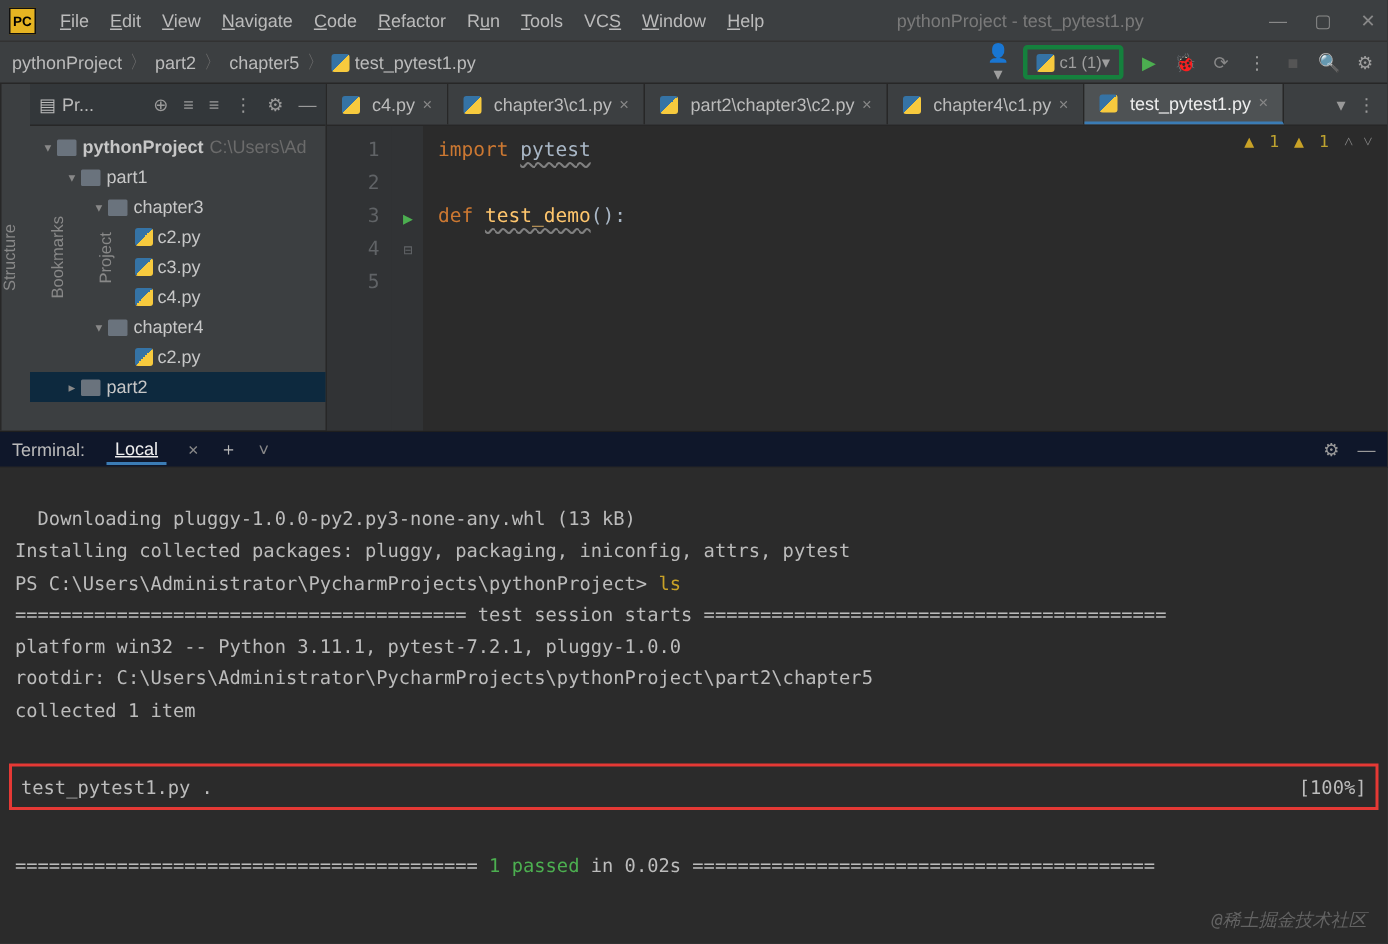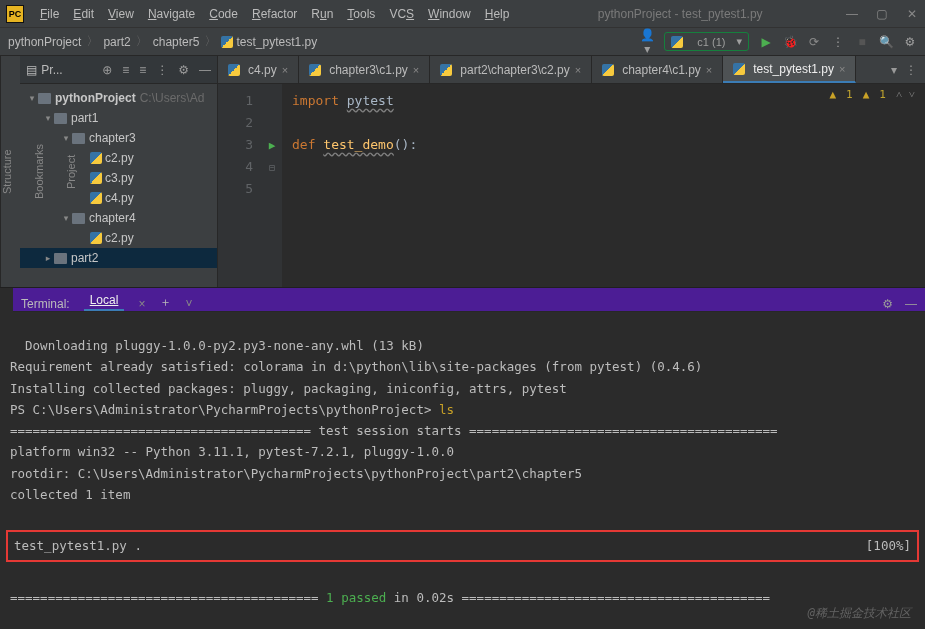"c1 (1)" .config-chip { border: 1px solid #15803d -> 3px solid #15803d; gap: 11px -> 0 }
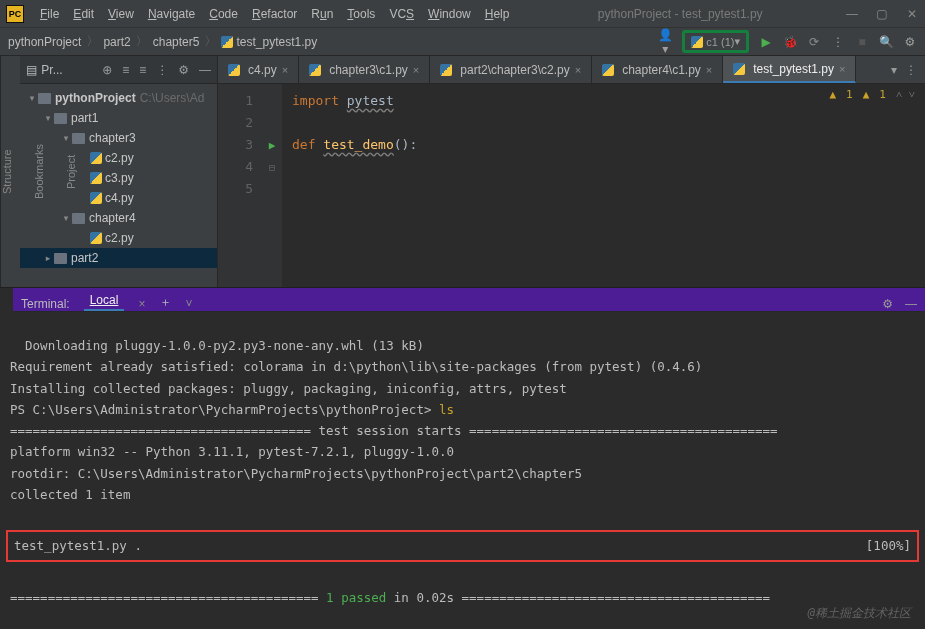"Terminal:" .term-header { align-items: flex-end -> center; background: #4c1d95 -> #0f172a; margin-left: 13px -> none }
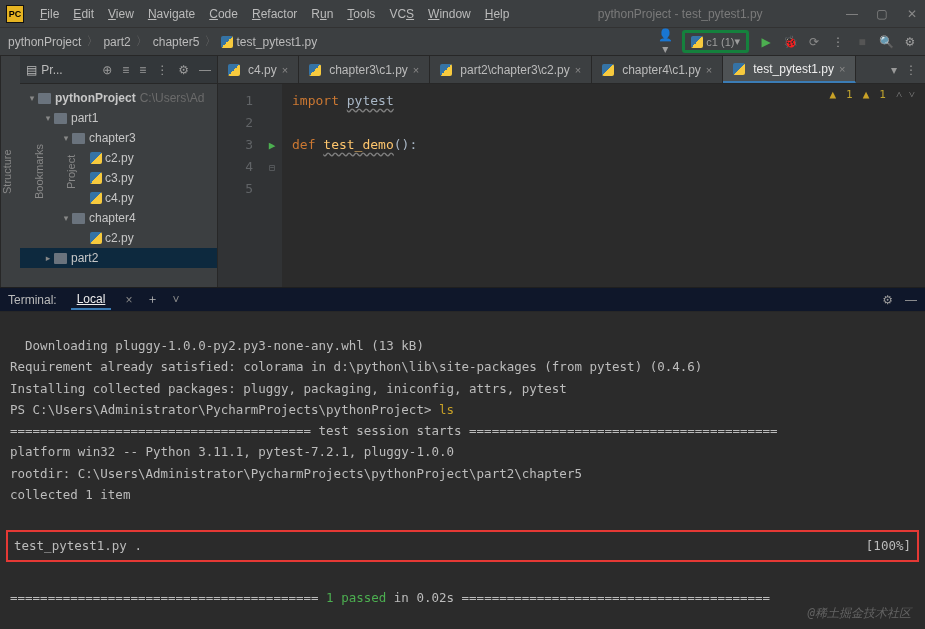"Requirement already satisfied: colorama" div.term-line { html: <div>Requirement already satisfied: colorama in d:\python\lib\site-packages (from pytest) (0.4.6)</div> -> none }
